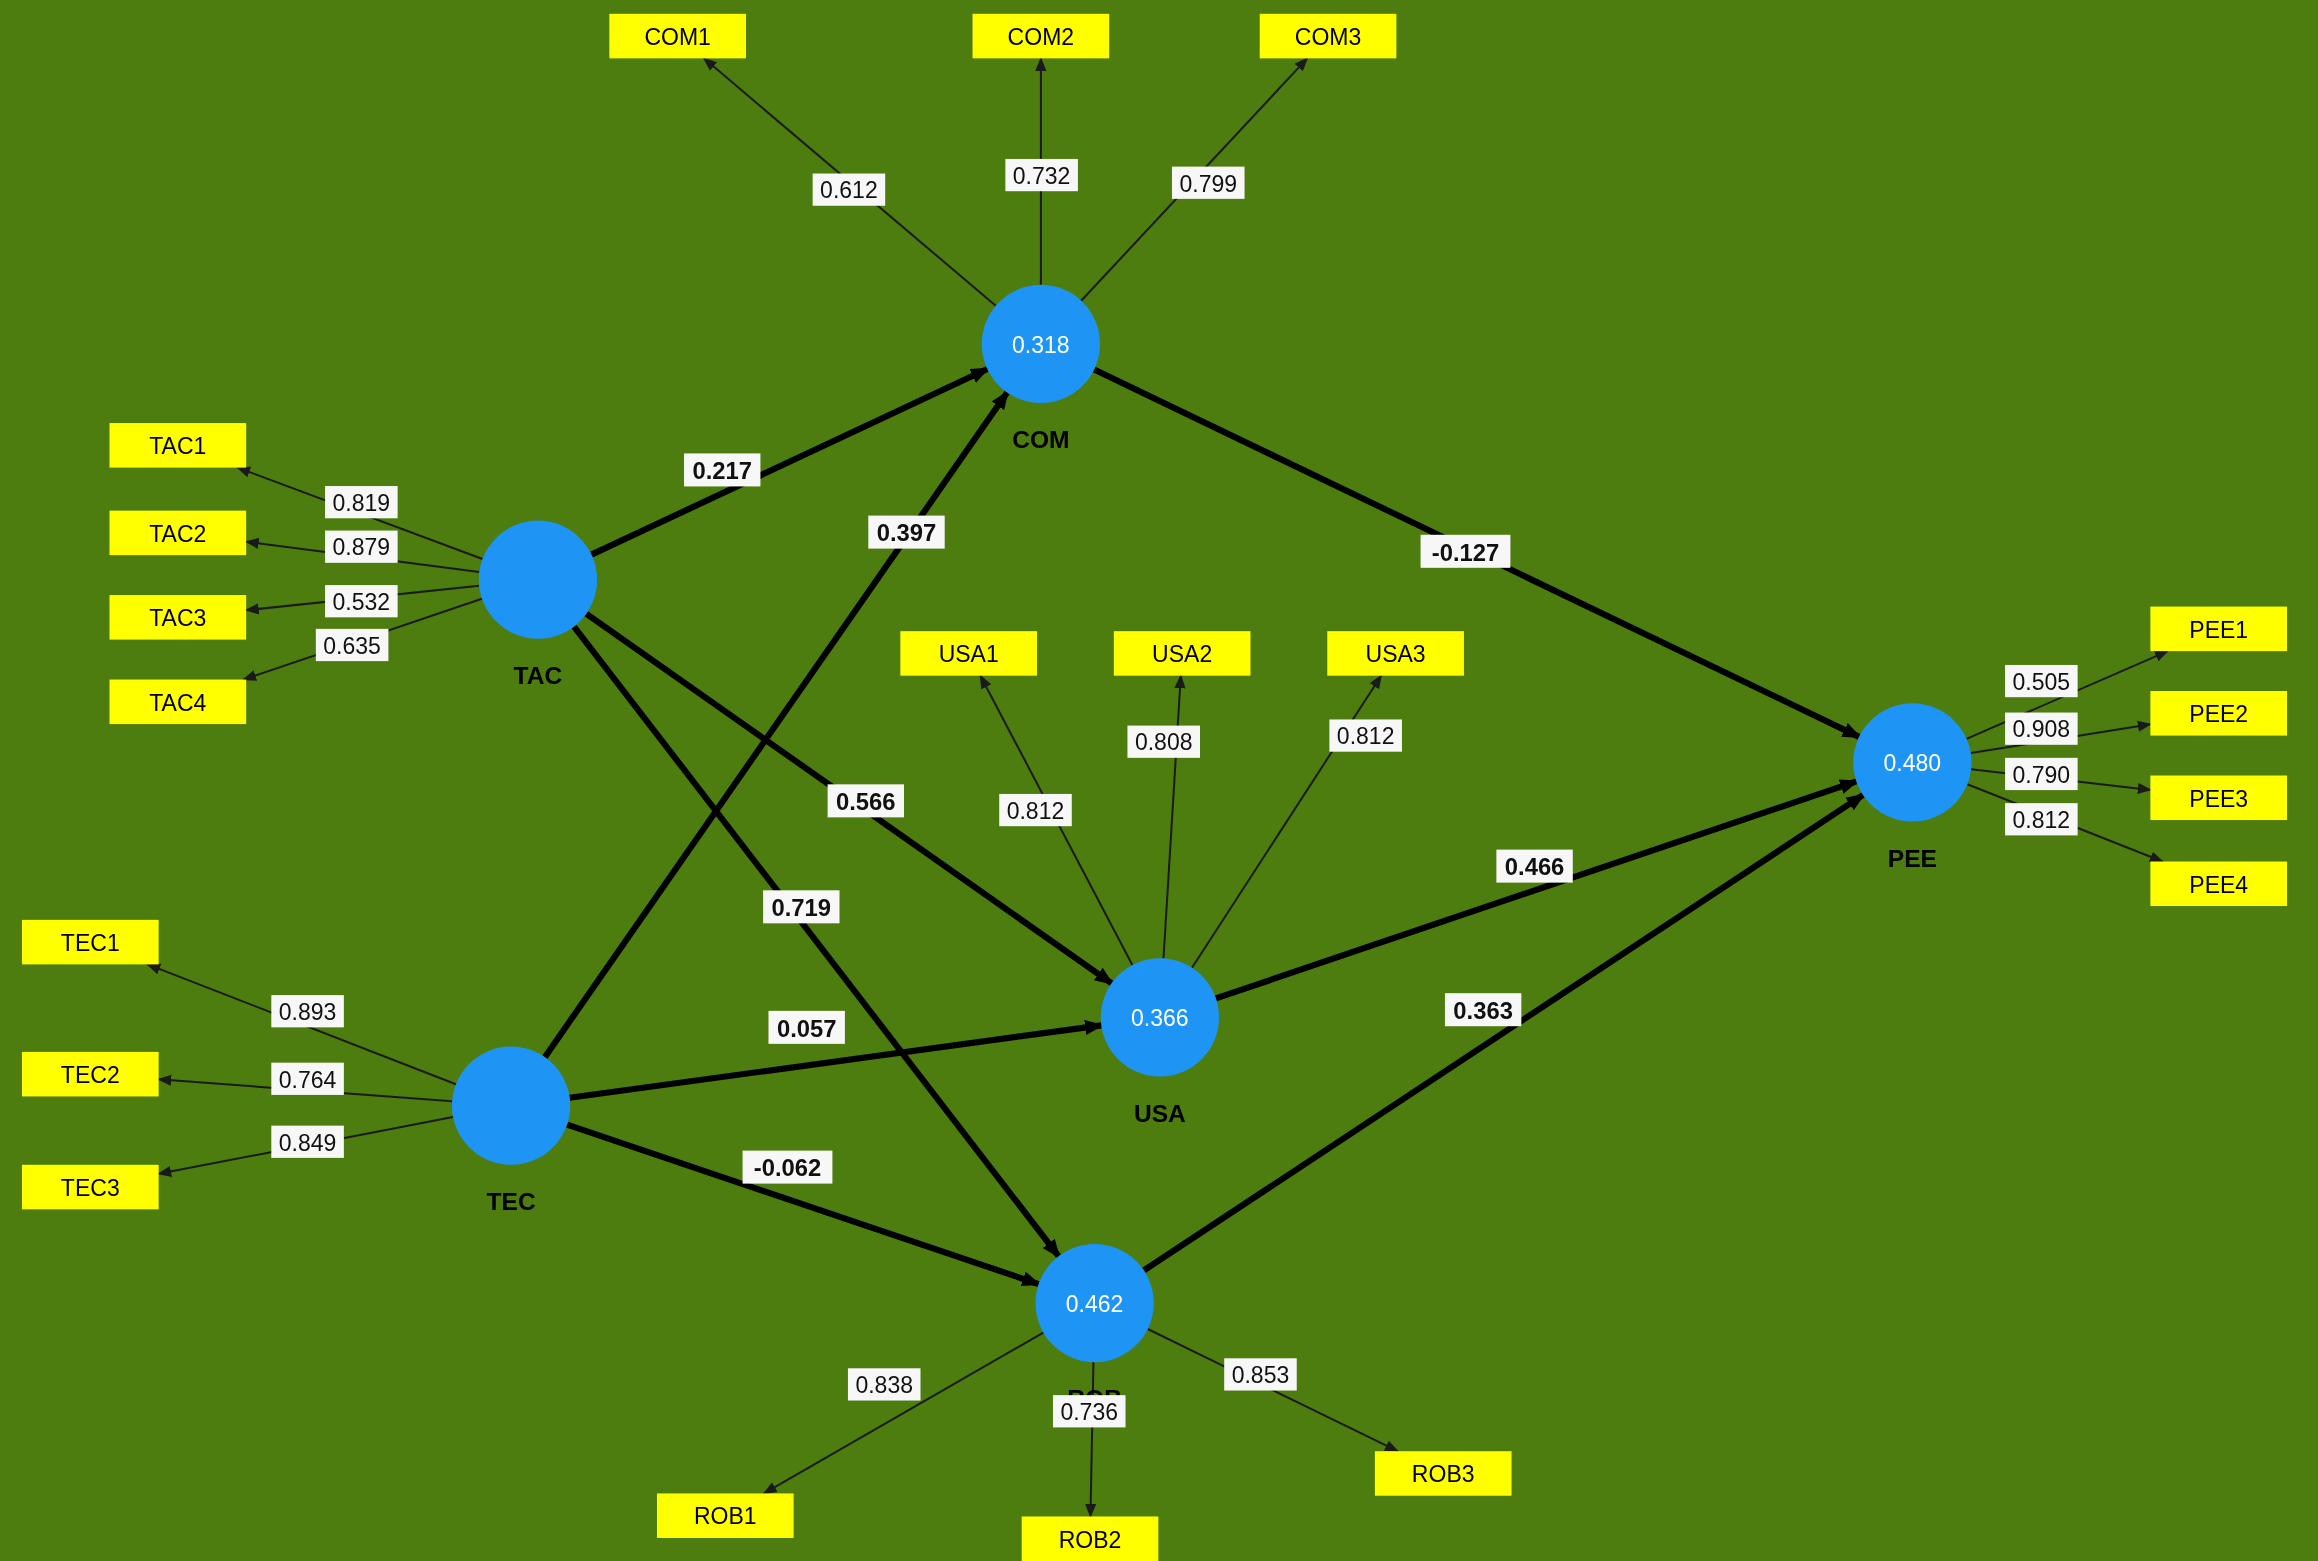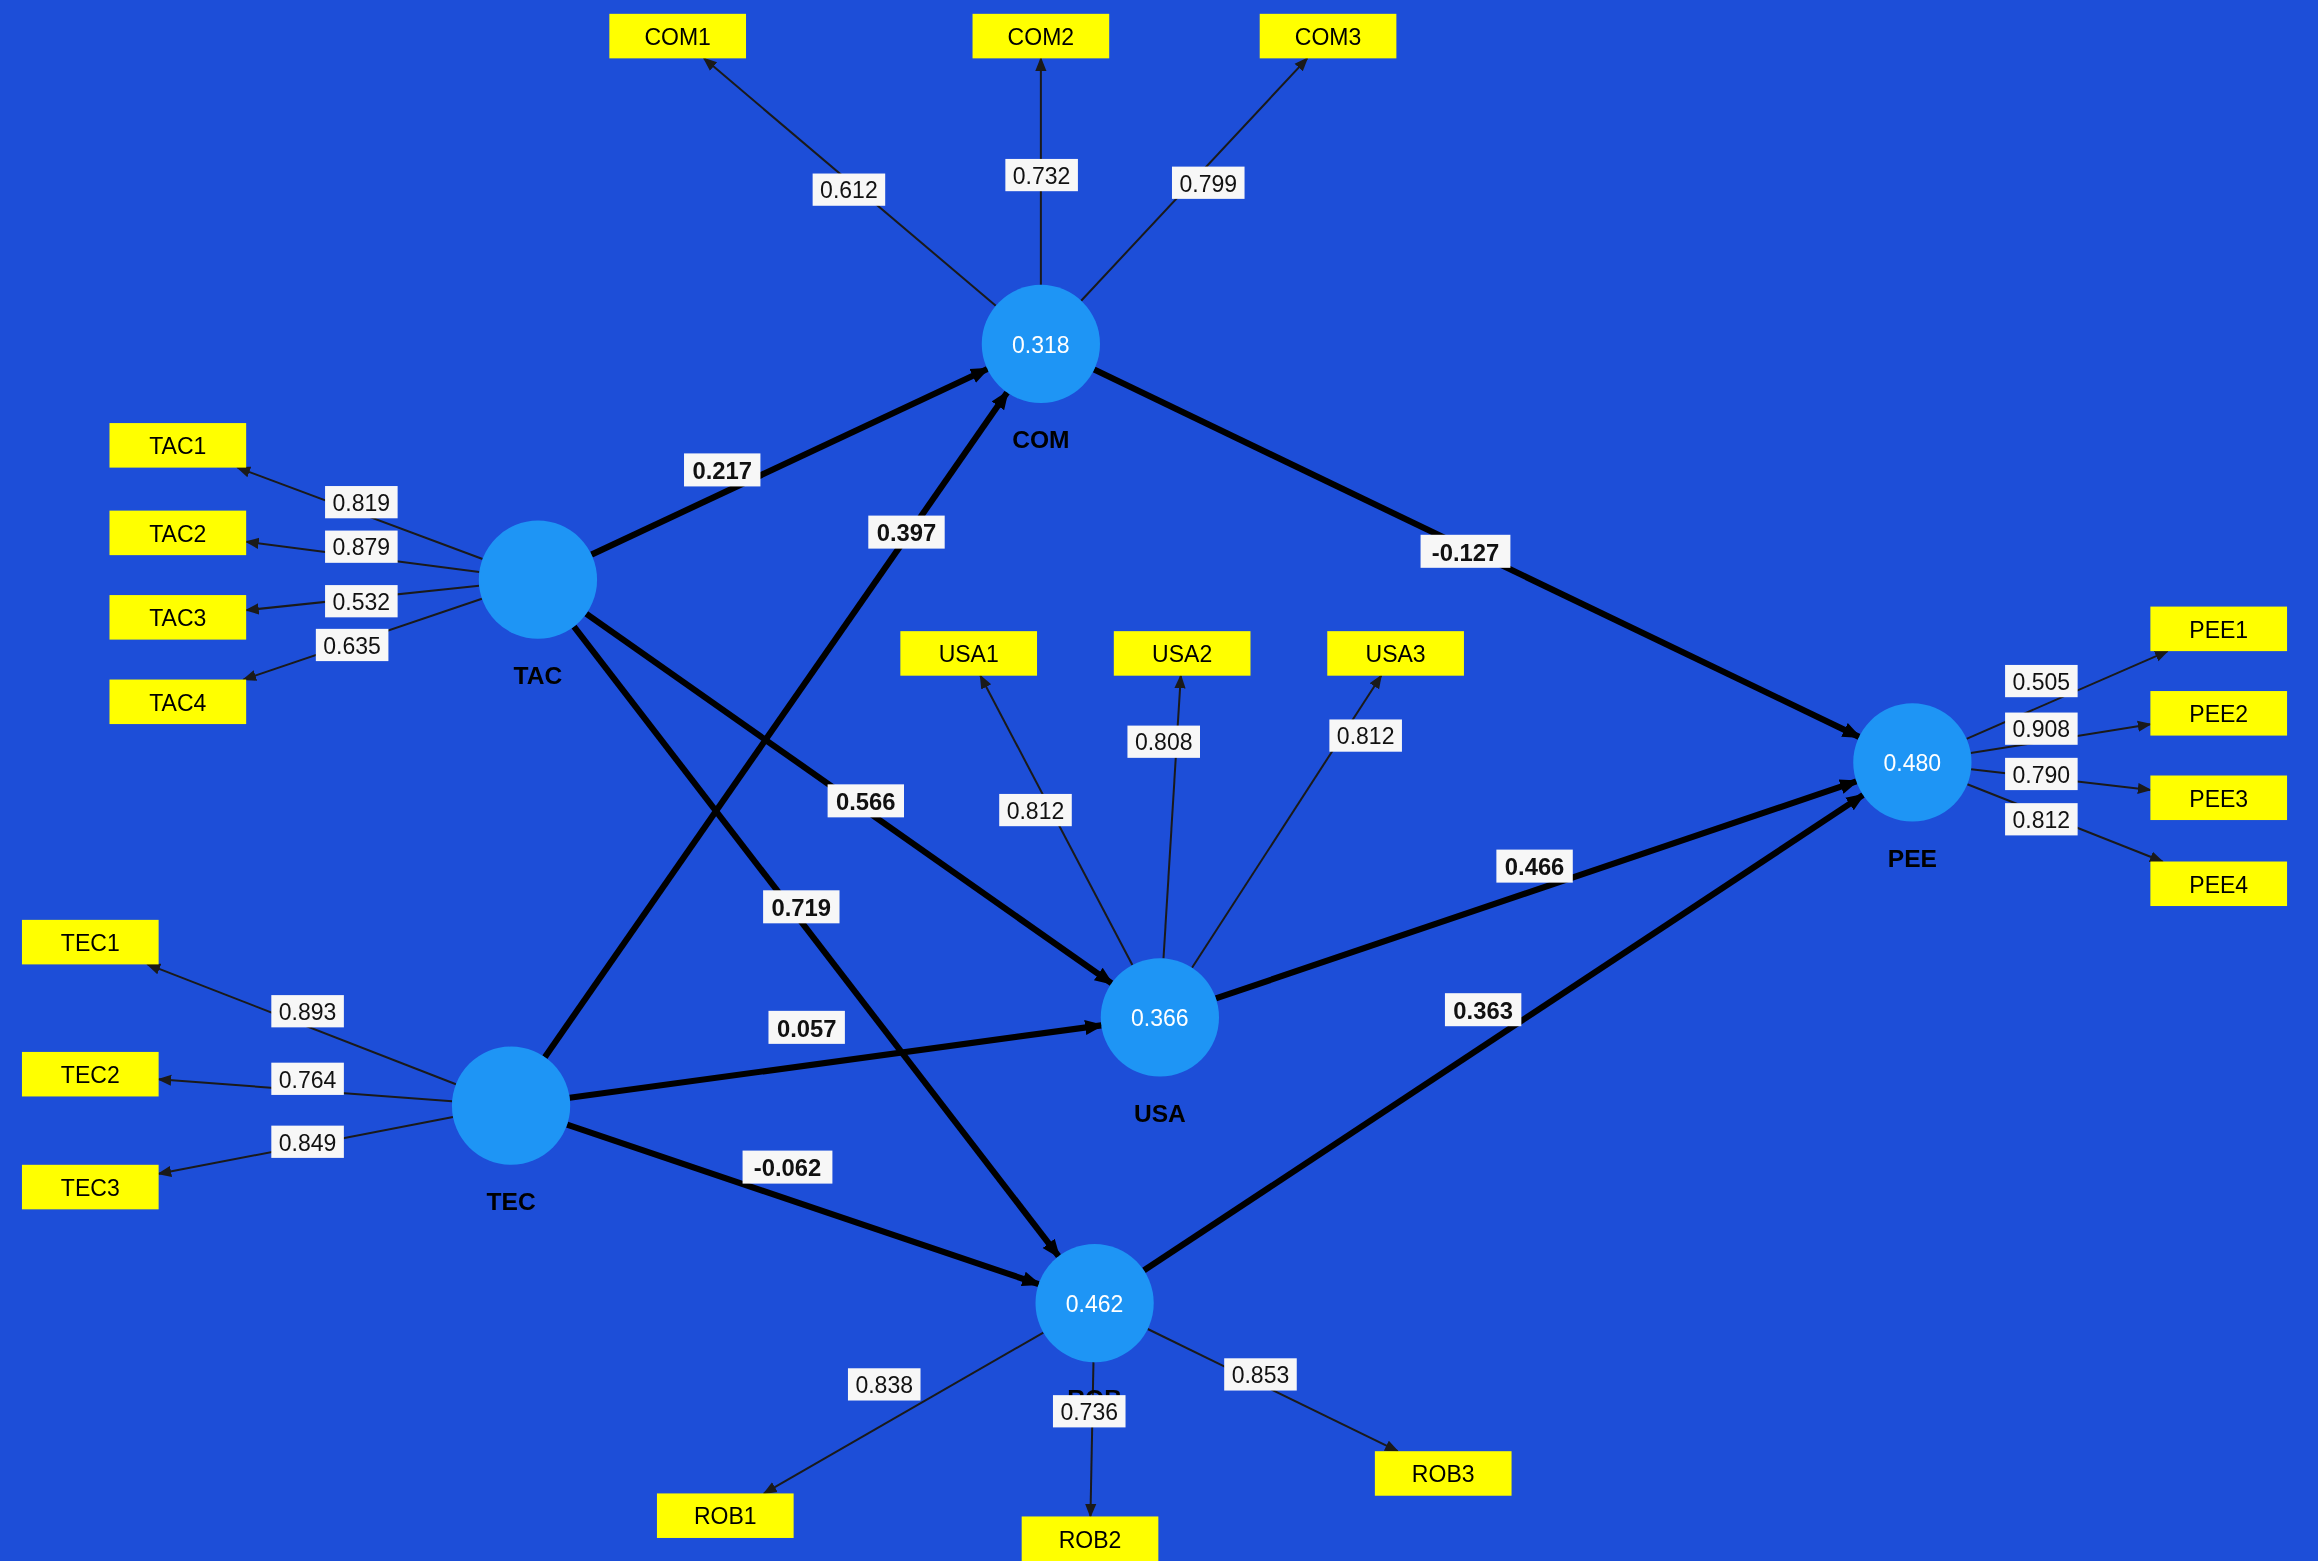"COM1" #stage { background: #1d4ed8 -> #4d7c0f }
